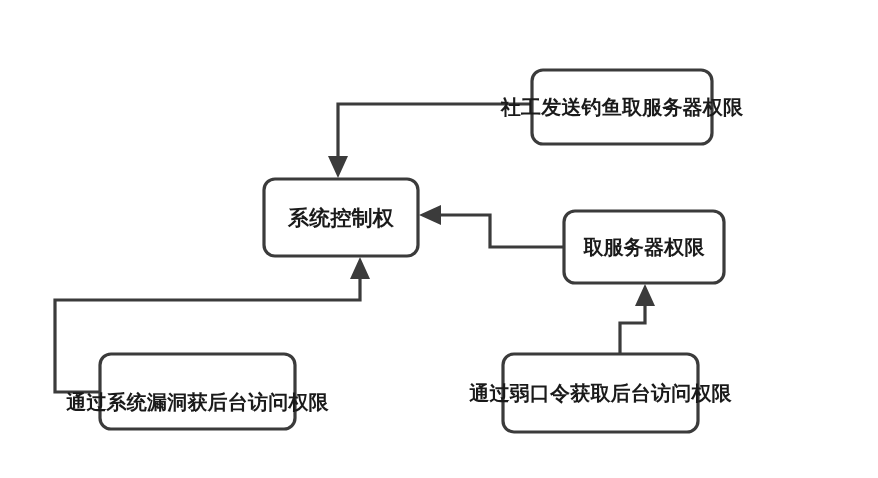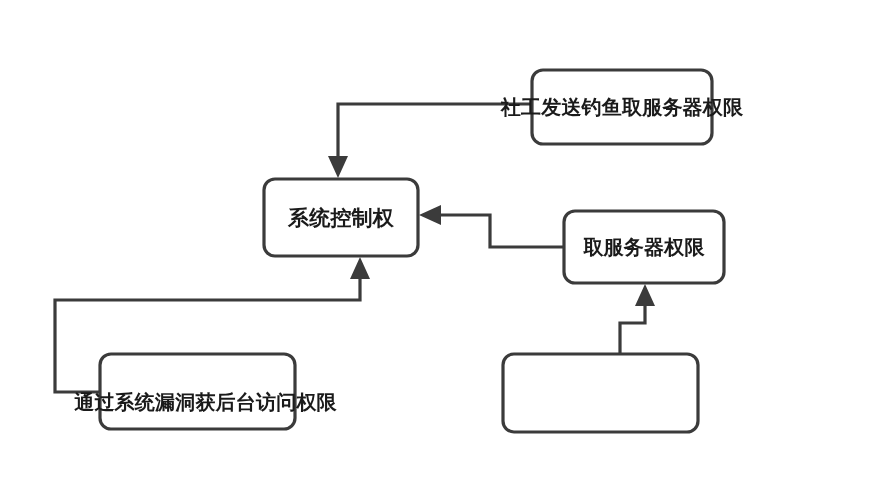"通过系统漏洞获" div.node-label { left: 108px -> 100px }
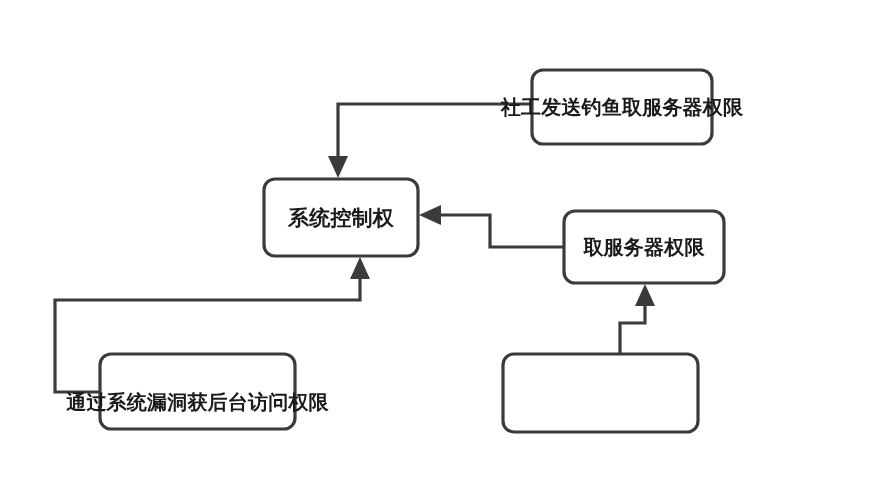"通过弱口令获取" div.node-label { html: none -> <div> <span>通过弱口令获取</span> <span>后台访问权限</span> </div> }
